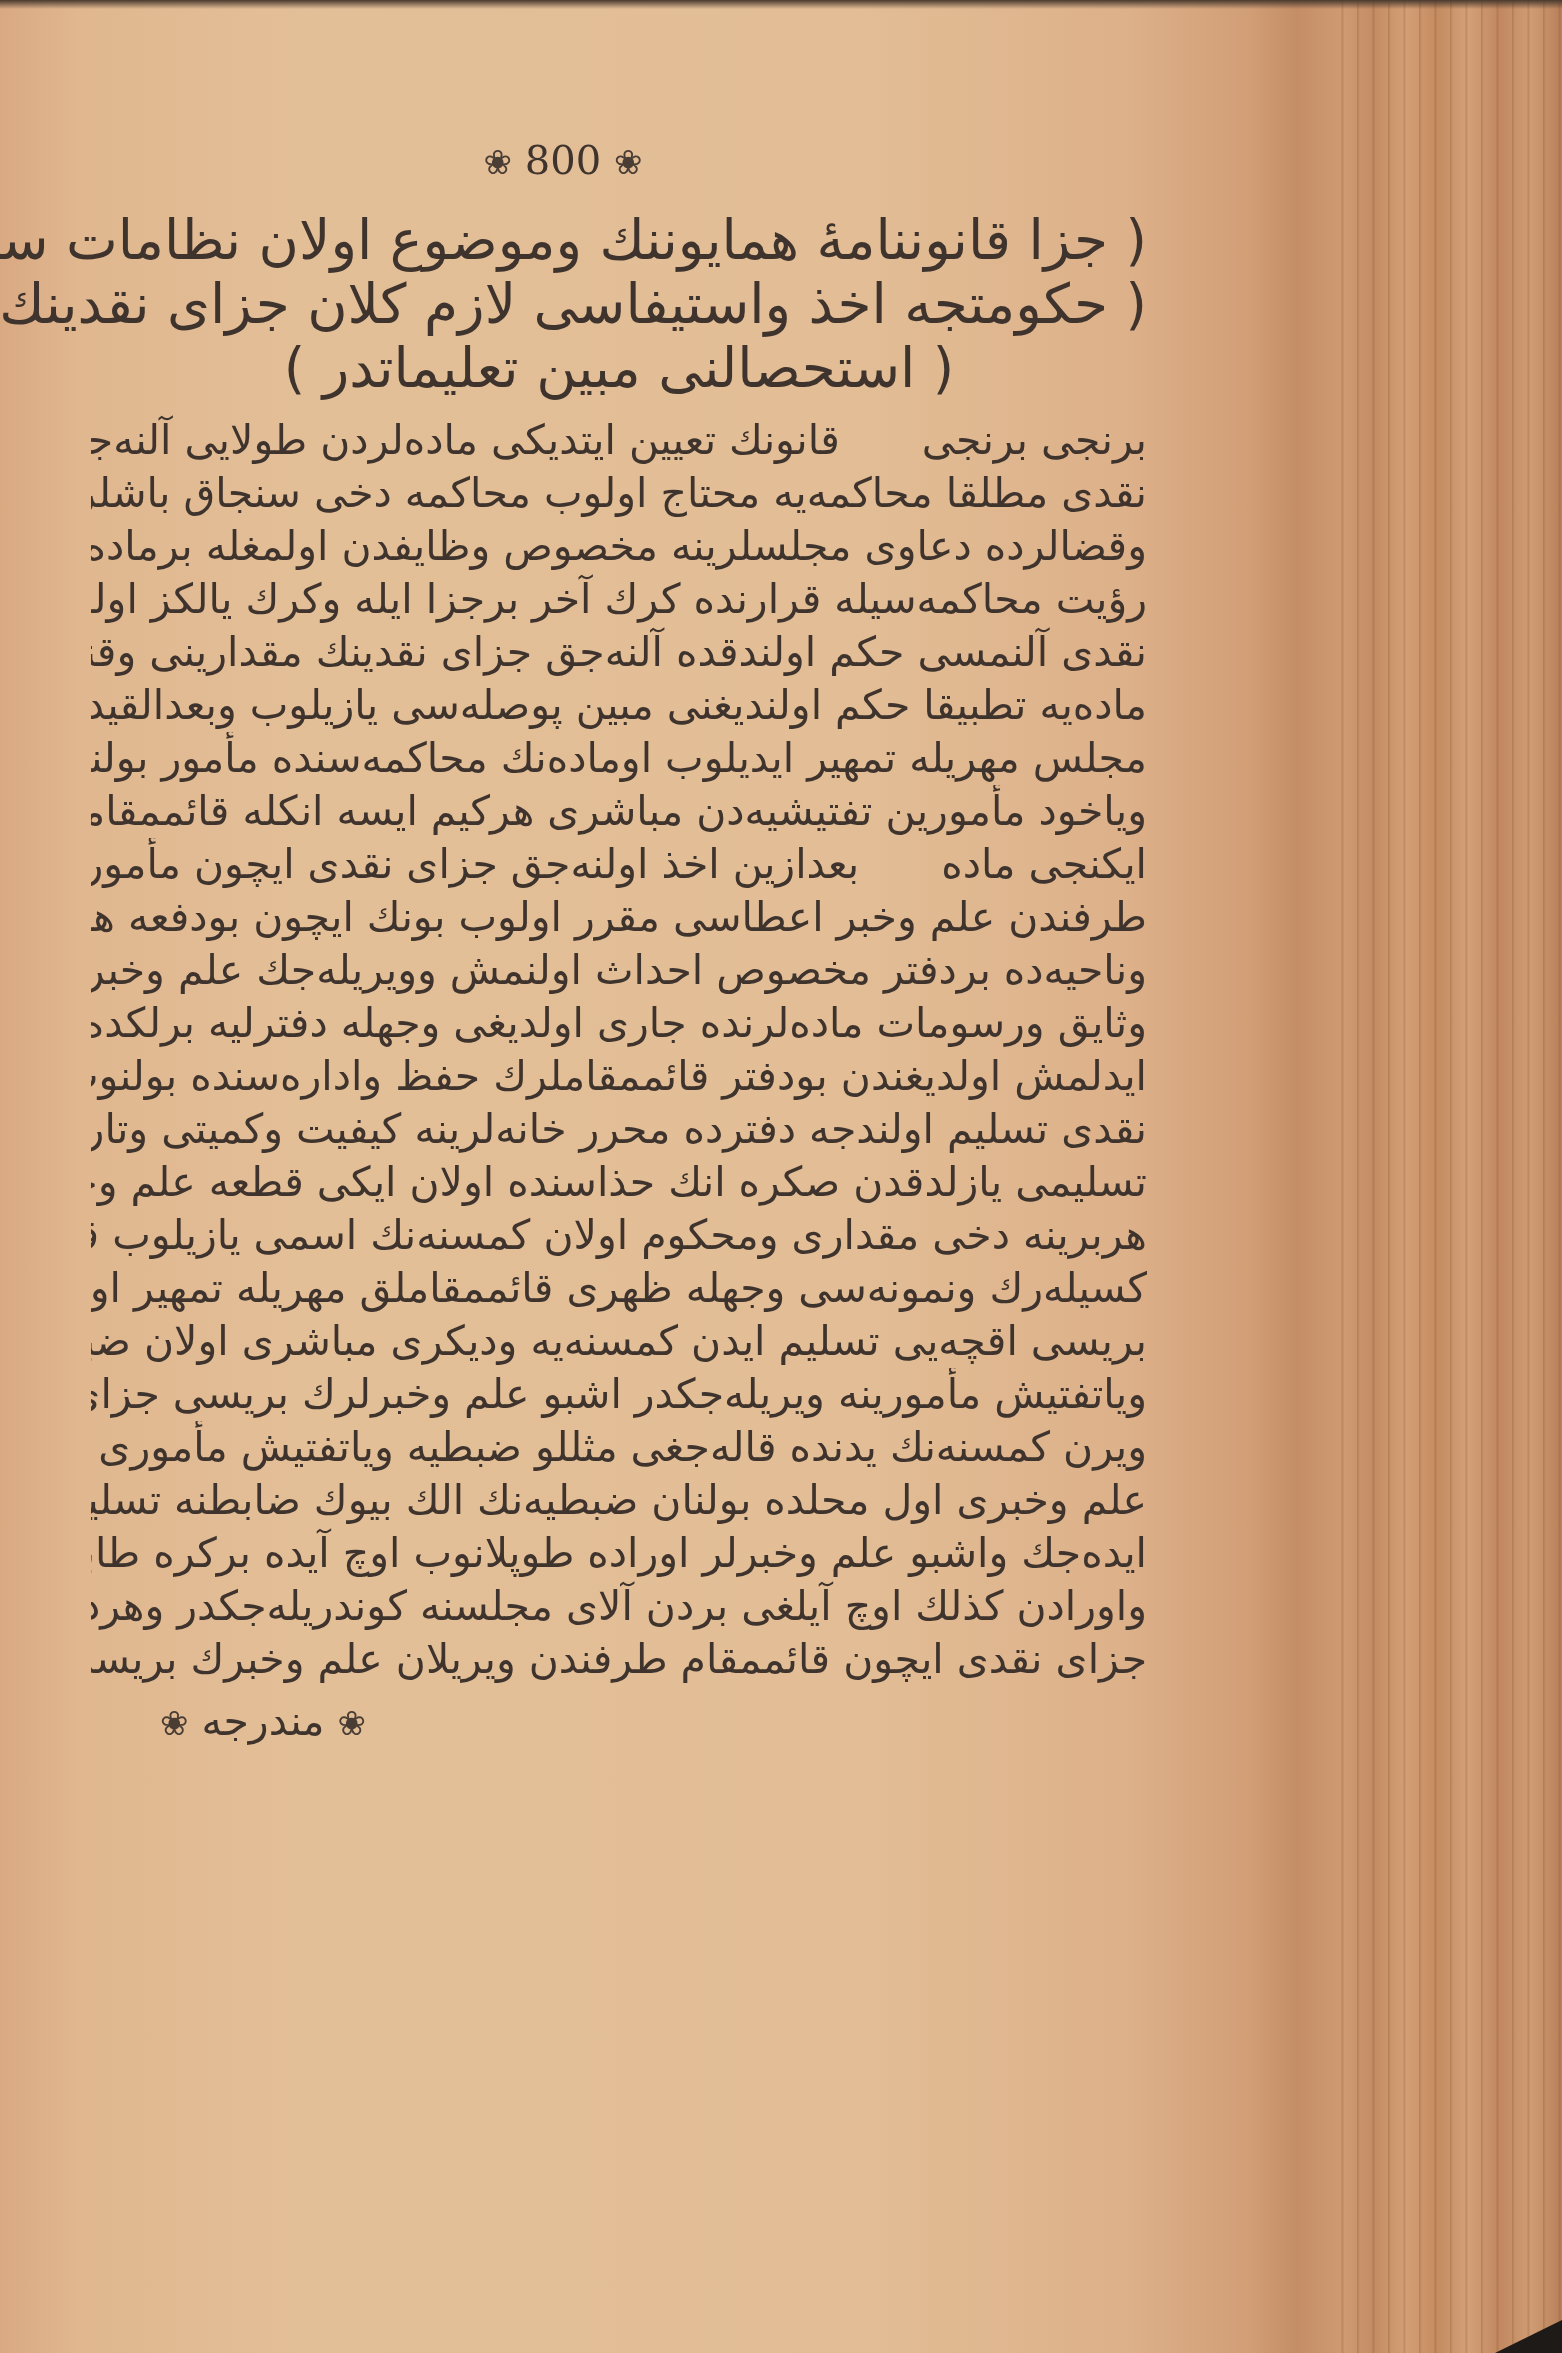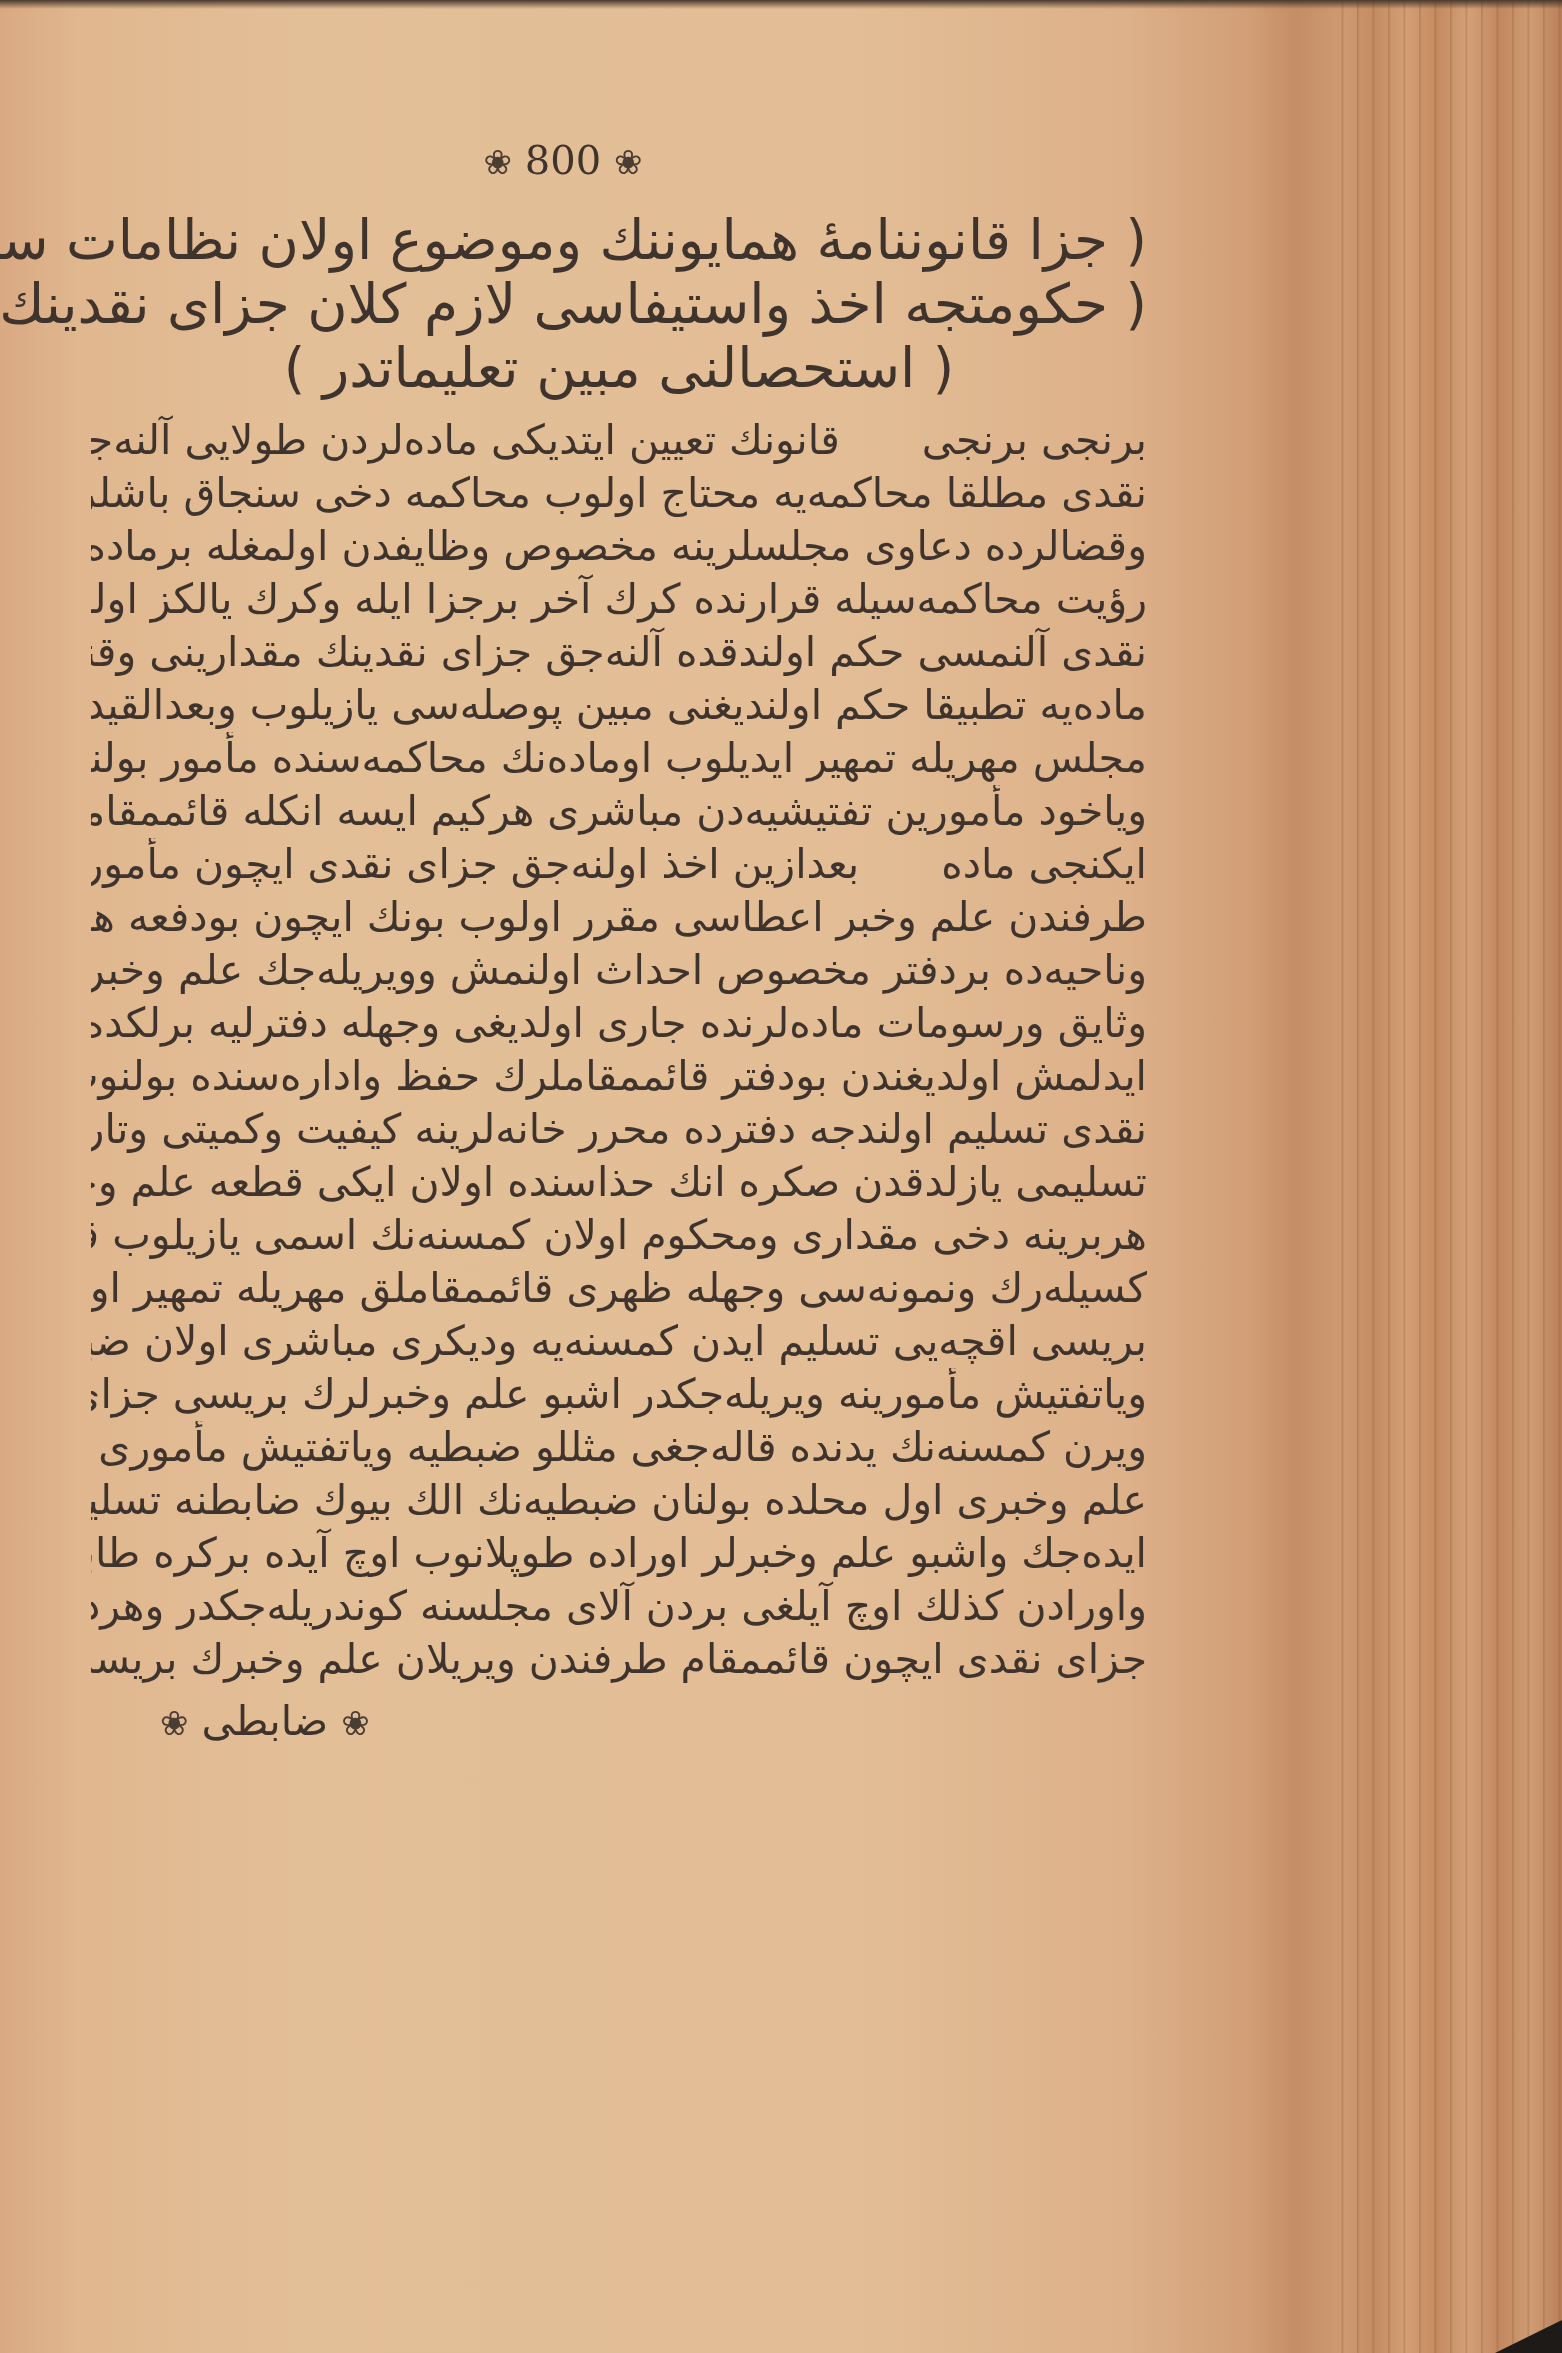"ضابطى" span { text: ضابطى -> مندرجه }
